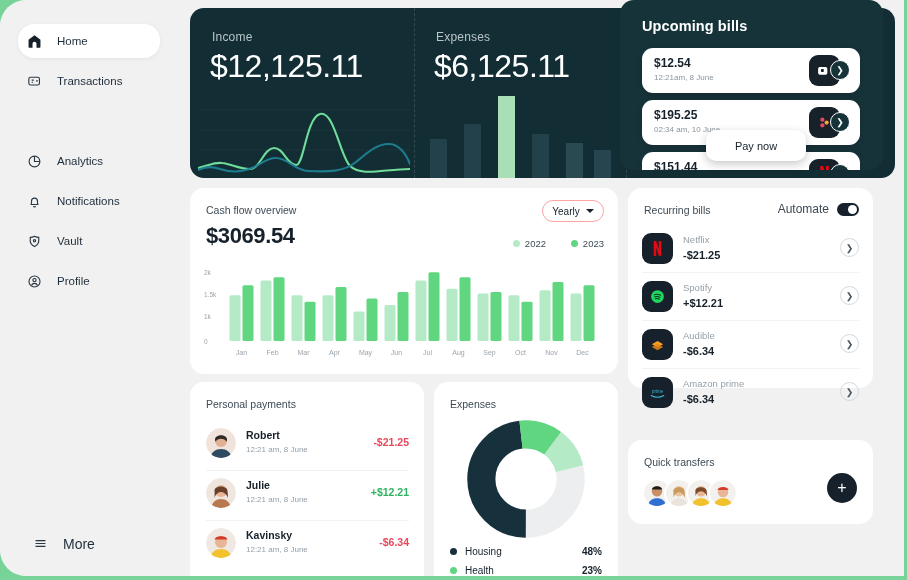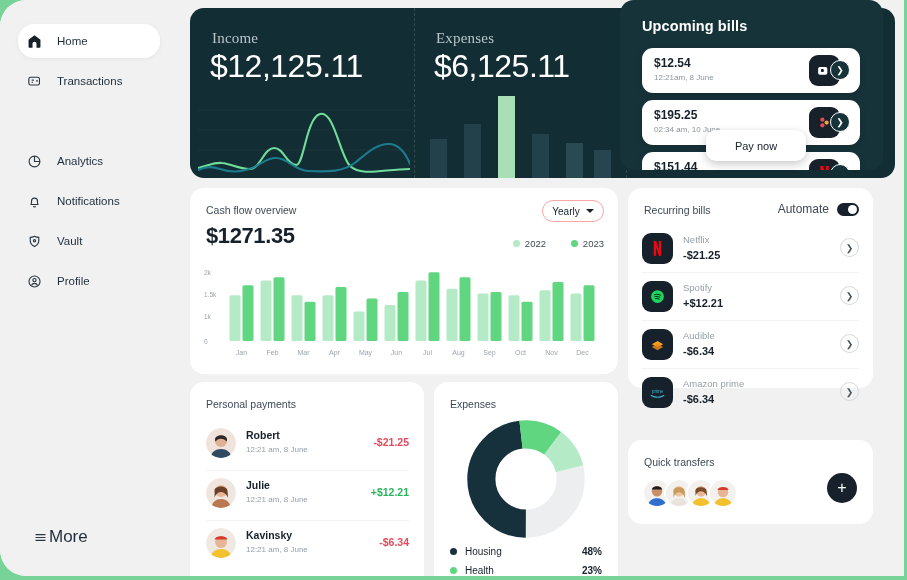"Income" .kpi-label { font-family: Liberation Serif, serif -> none; font-size: 15px -> 12px }
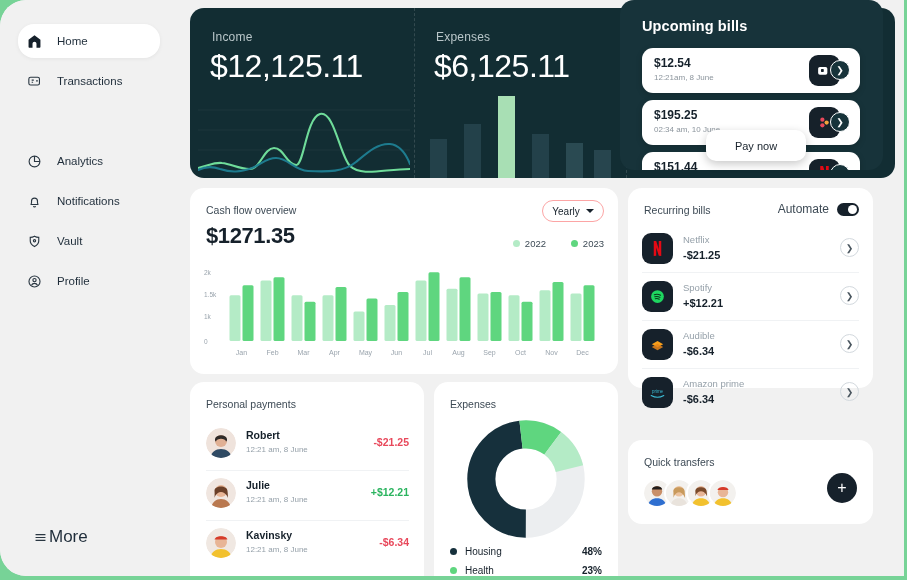"$1271.35" div { text: $1271.35 -> $3069.54 }
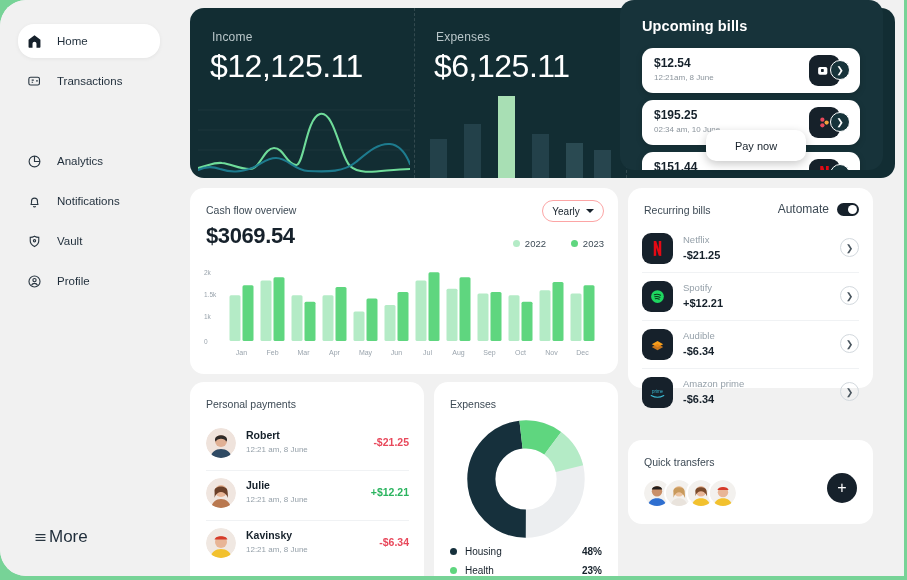"More" #more-item { align-items: center -> flex-end; font-size: 17px -> 14px; gap: none -> 14px }
